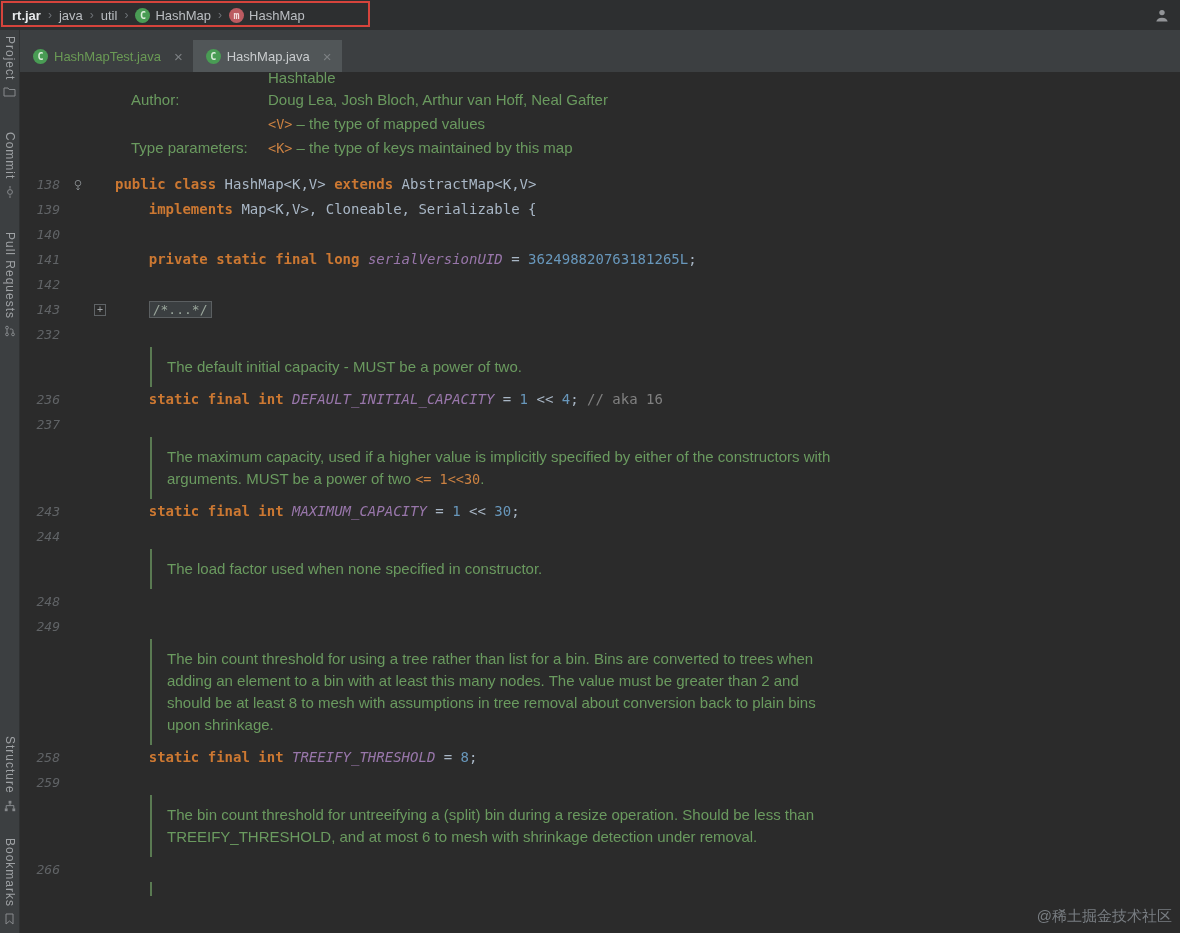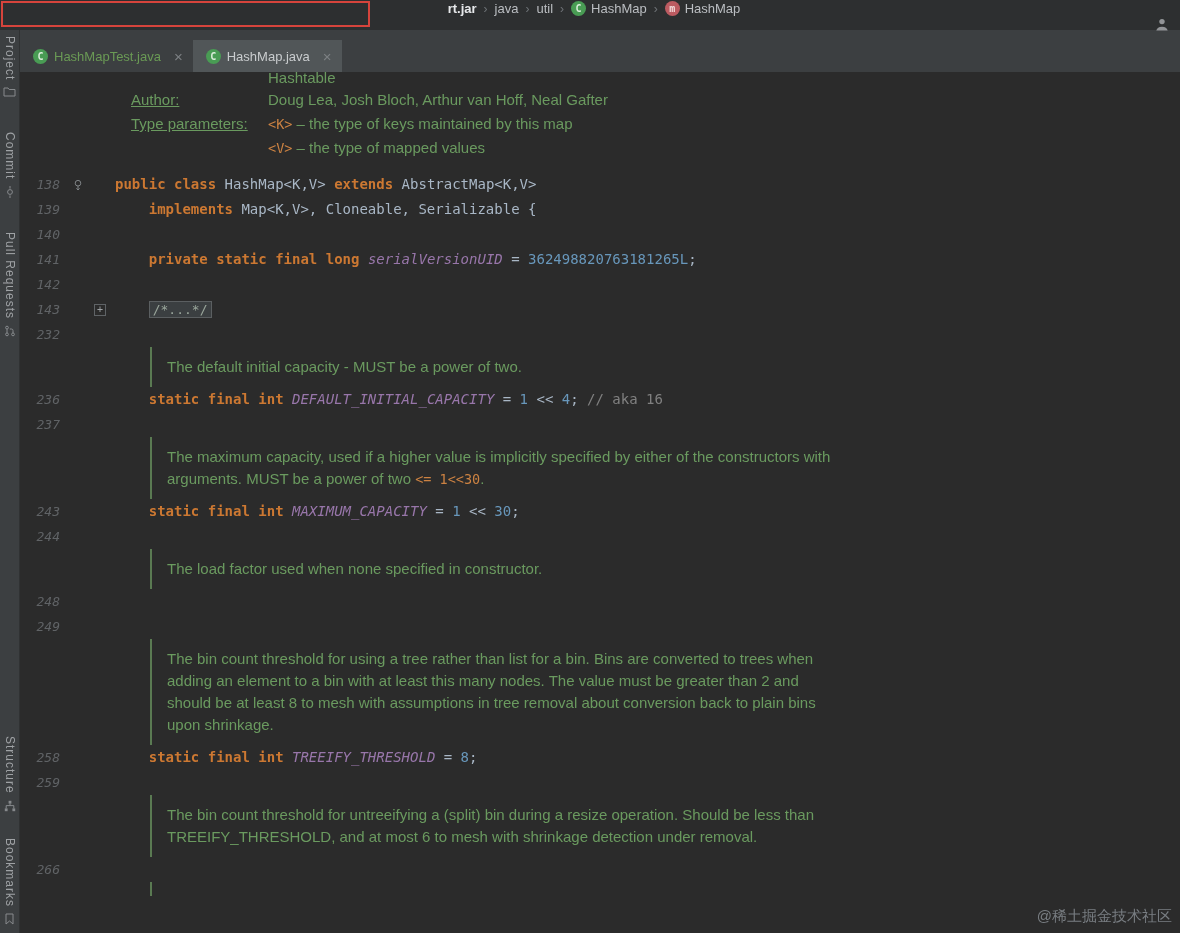"rt.jar" .topbar { align-items: center -> none; flex-direction: column -> none }
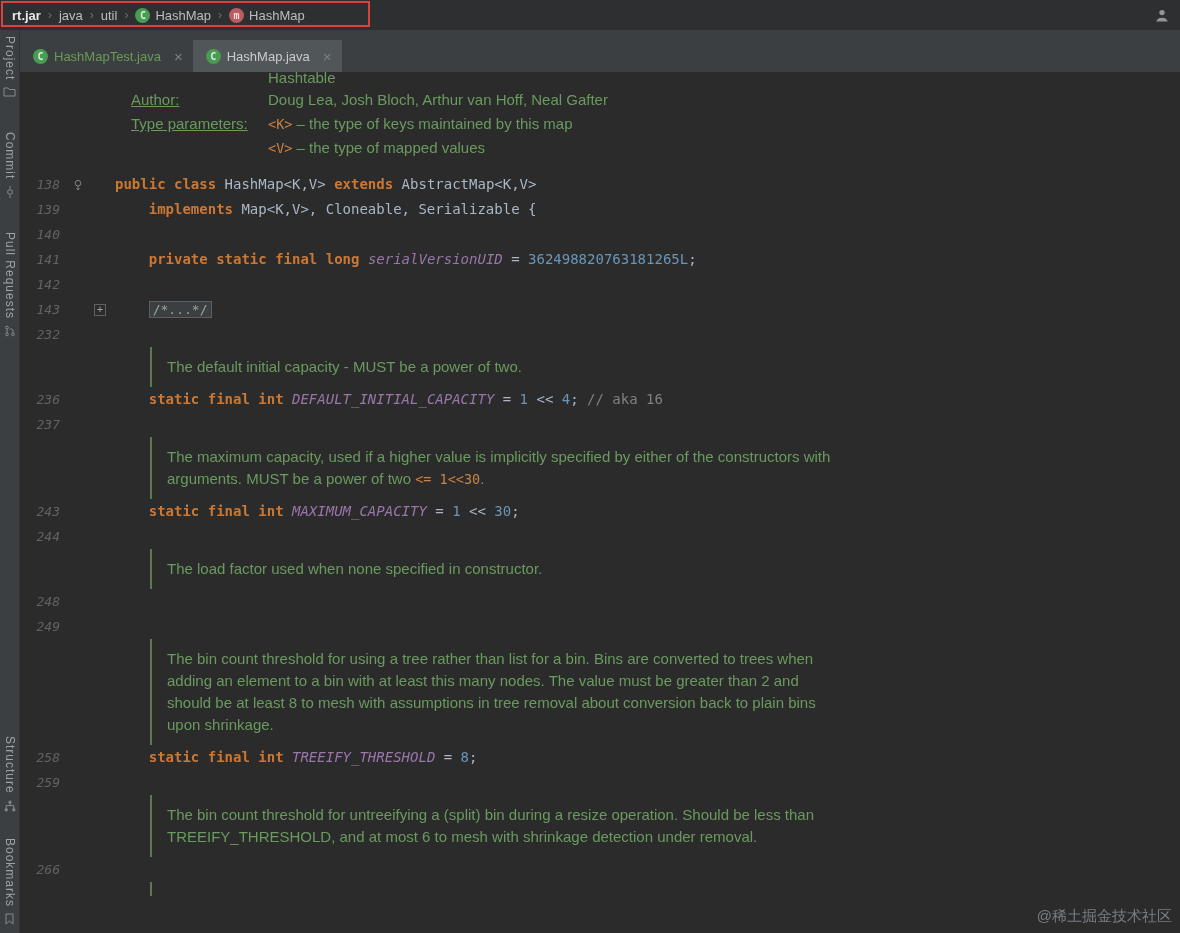"Author:" .doc-label { text-decoration: underline -> none }
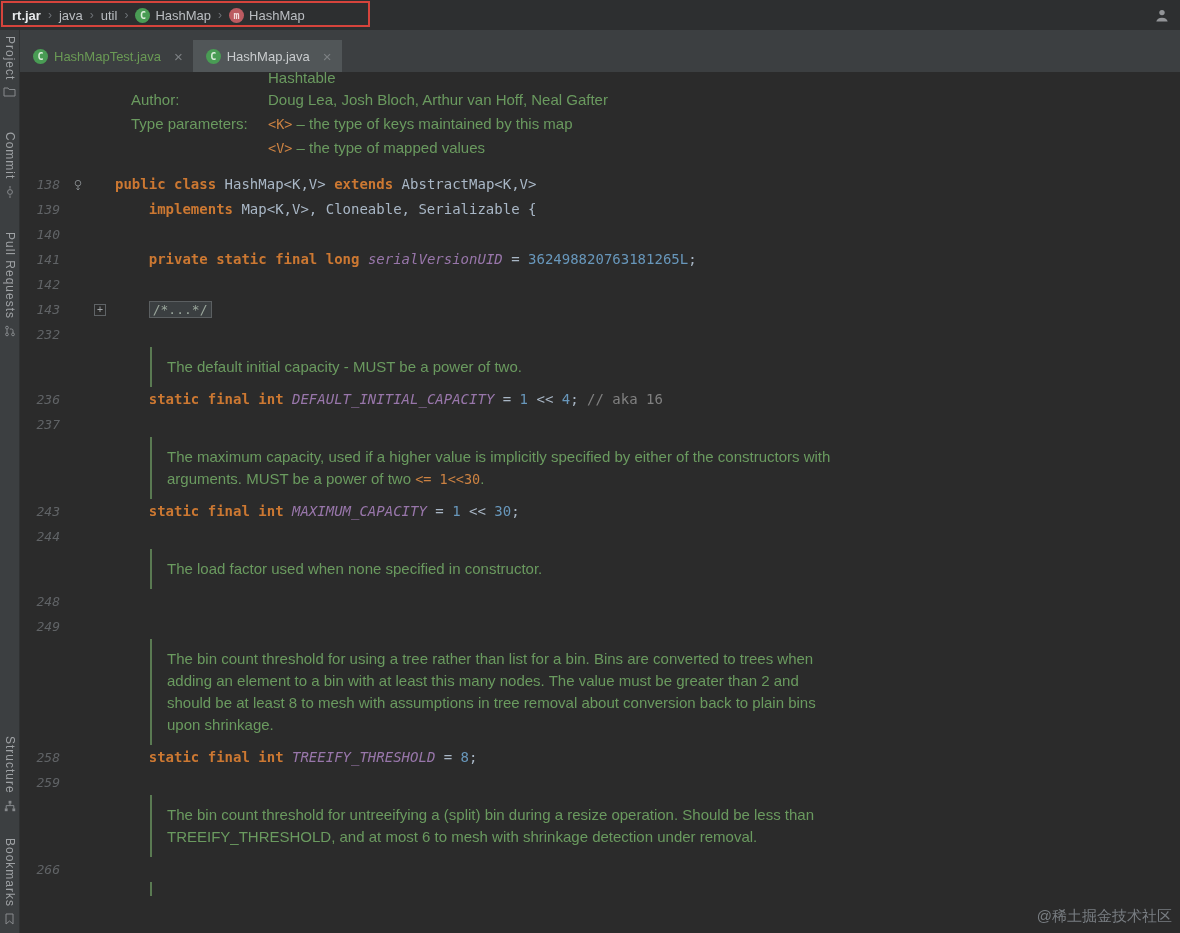"Type parameters:" div.doc-row { order: before "<V> – the type of" -> after "<V> – the type of" }
